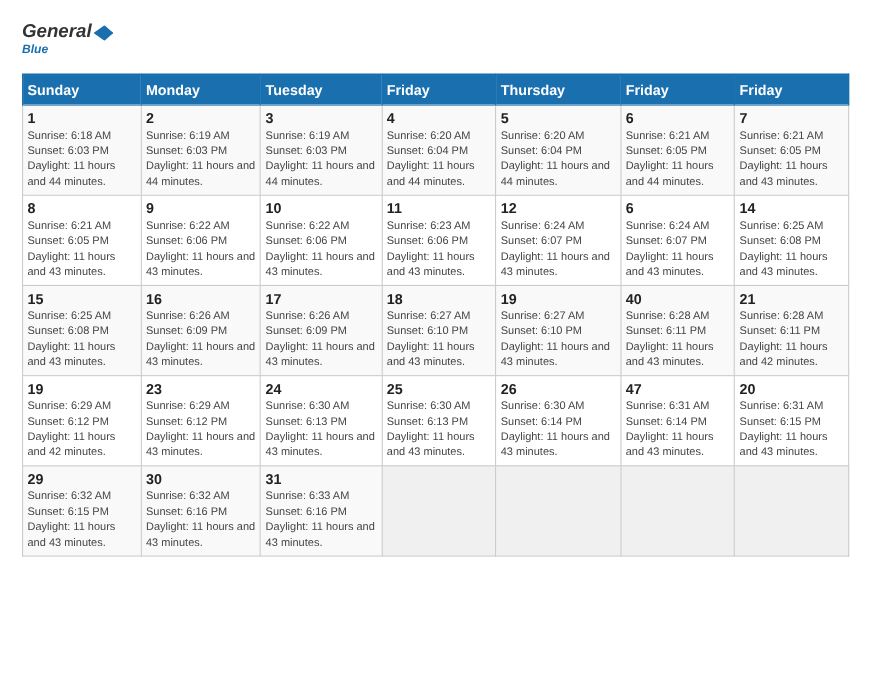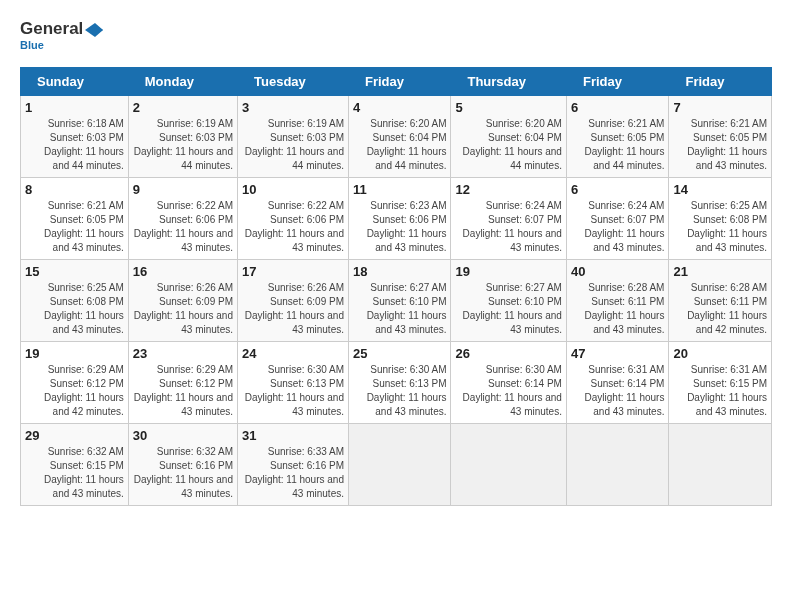"General" .logo { font-style: none -> italic }
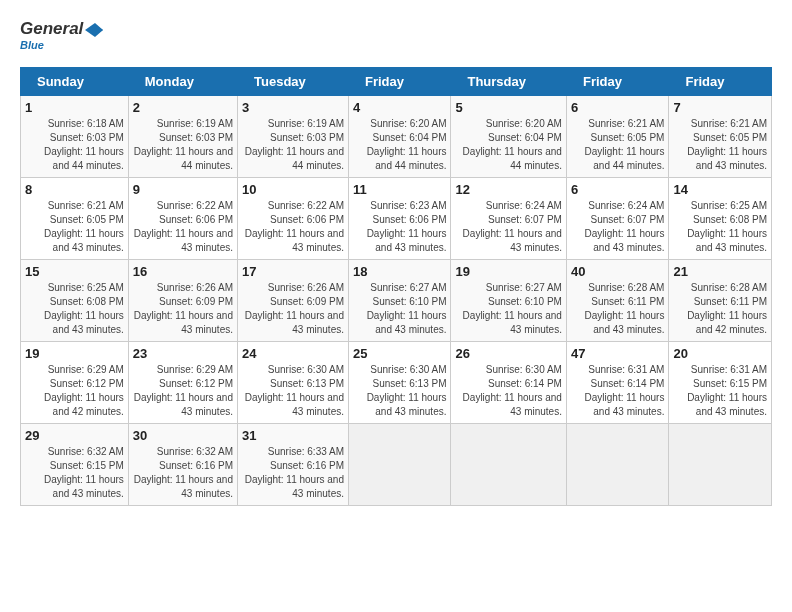"Sunday" thead tr th { padding: 6px 16px -> 6px 4px }
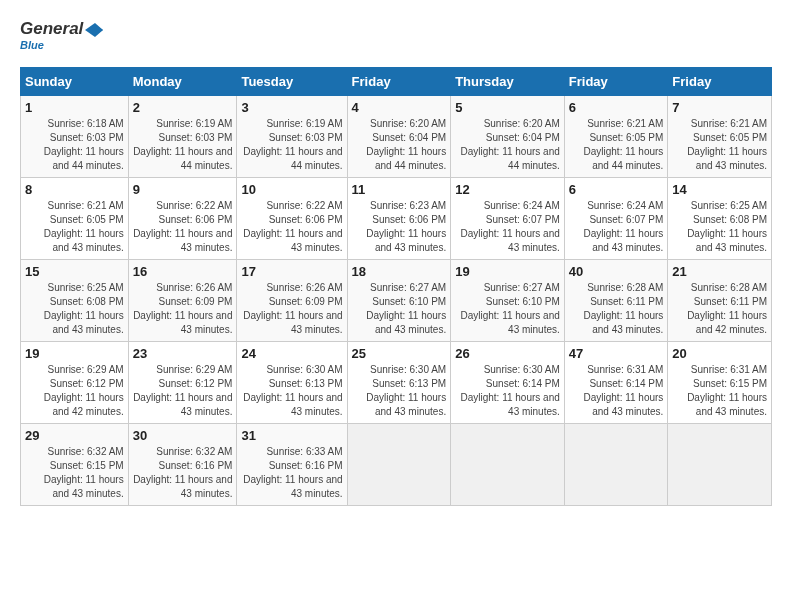"Sunrise: 6:18 AM" .day-info { text-align: right -> none }
